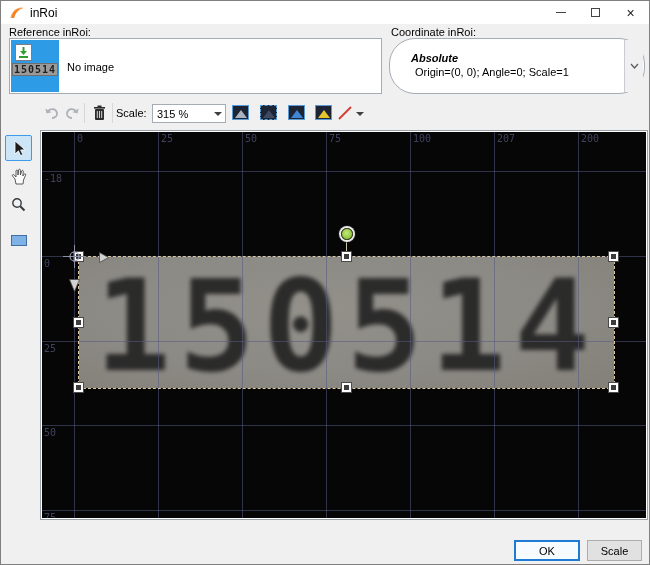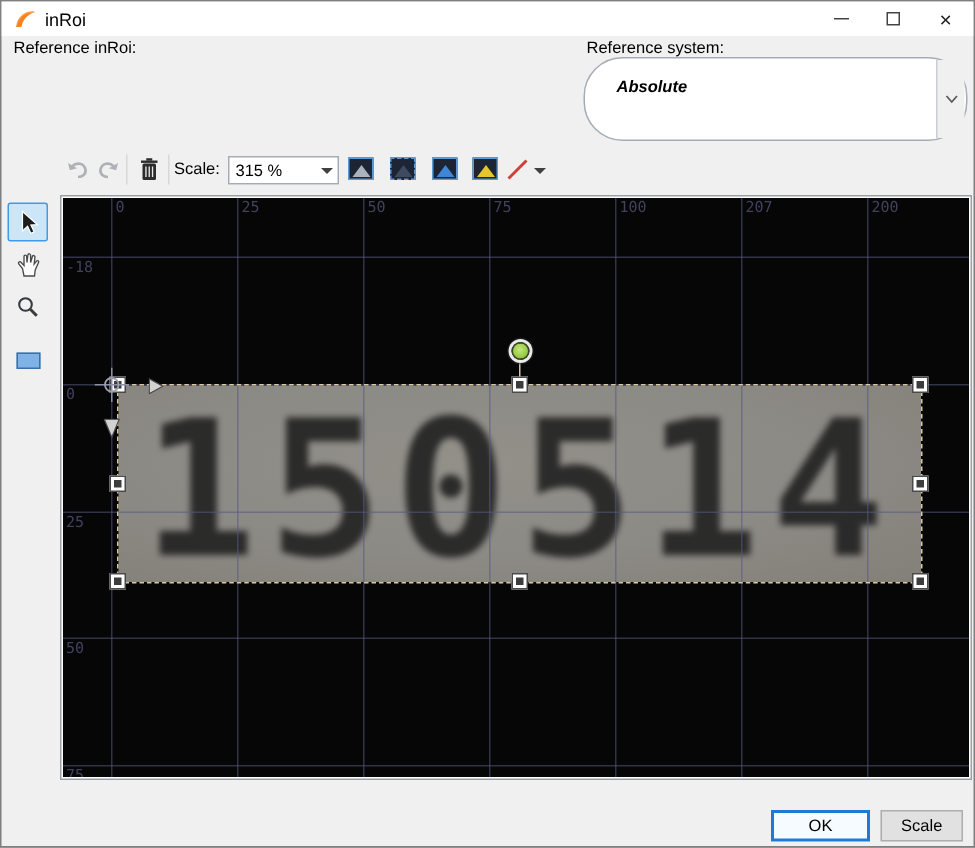"Reference system:" span.sec-label { text: Reference system -> Coordinate inRoi }
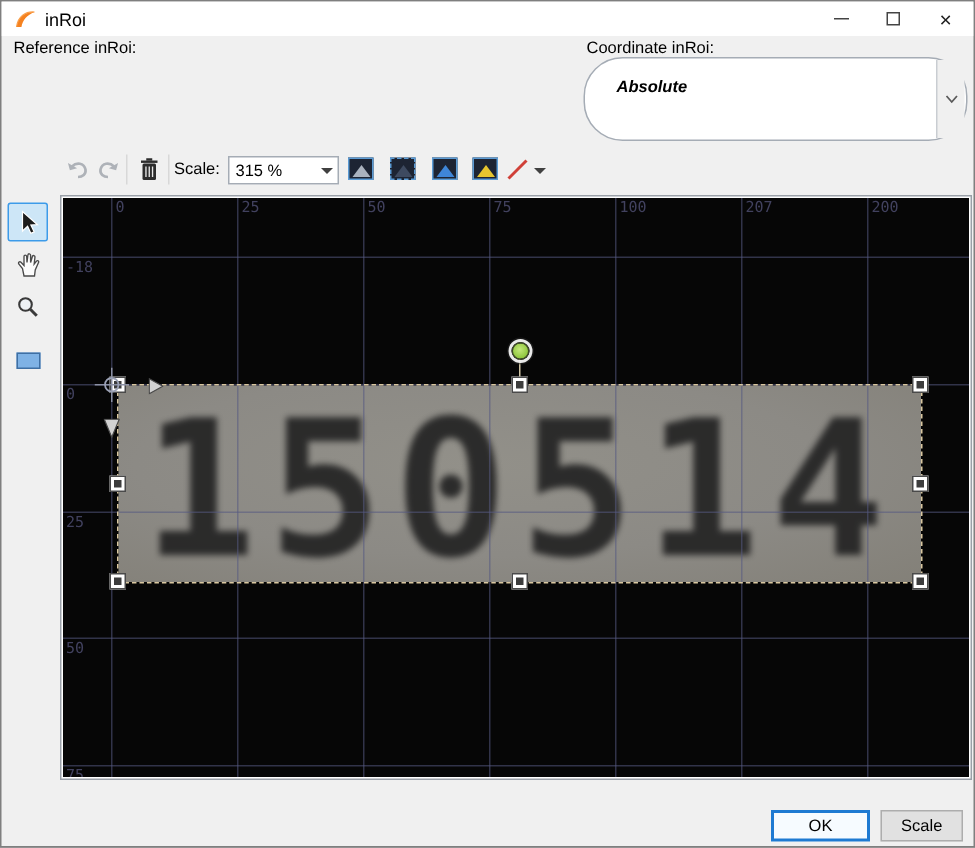"150514" div.panel { html: none -> <div> <div> <div> <svg> <path></path> <path></path> <path></path> </svg> </div> <div>150514</div> </div> <span>No image</span> </div> }
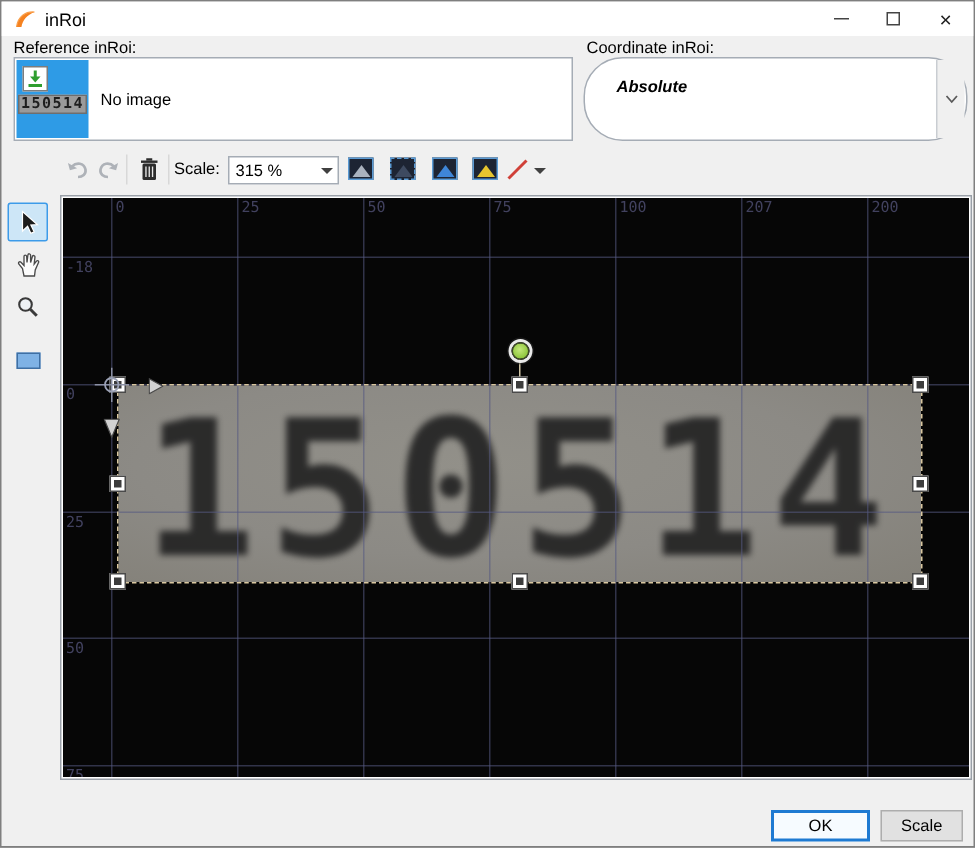"Origin=(0, 0); Angle=0; Scale=1" span.coord-details { html: none -> <span>Origin=(0, 0); Angle=0; Scale=1</span> }
